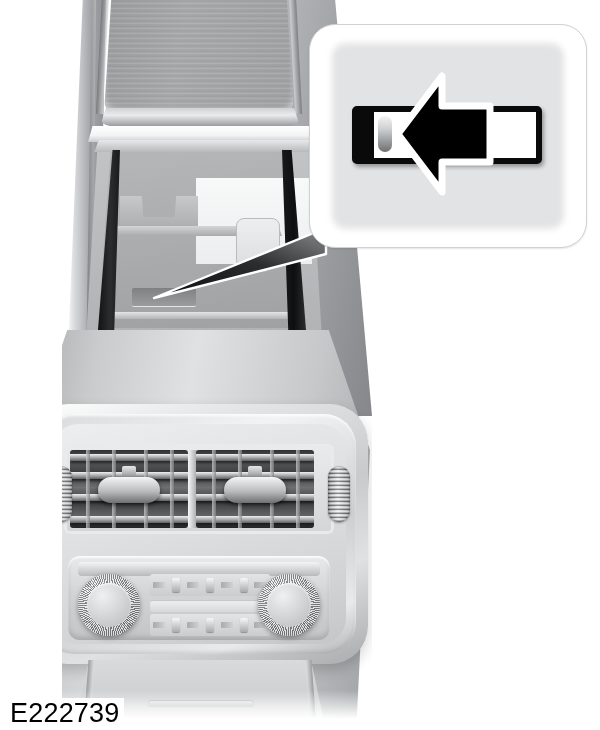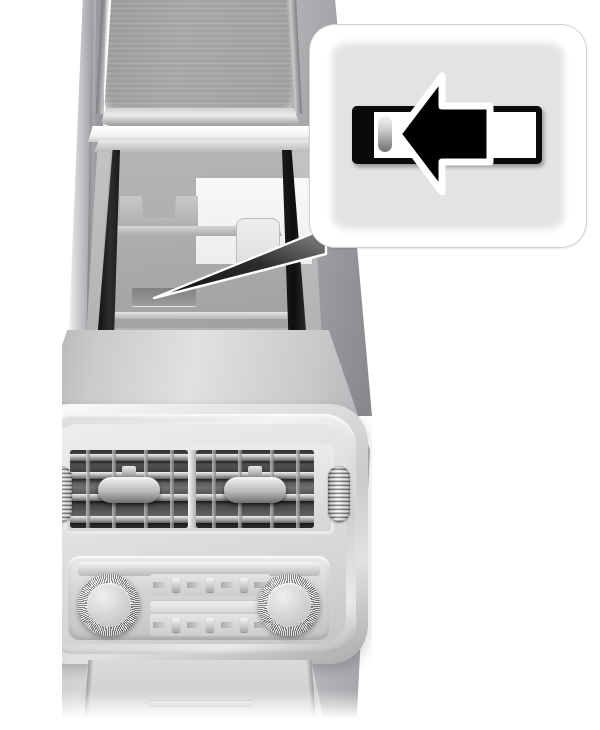"E222739" div.fig-label { html: none -> <div>E222739</div> }
